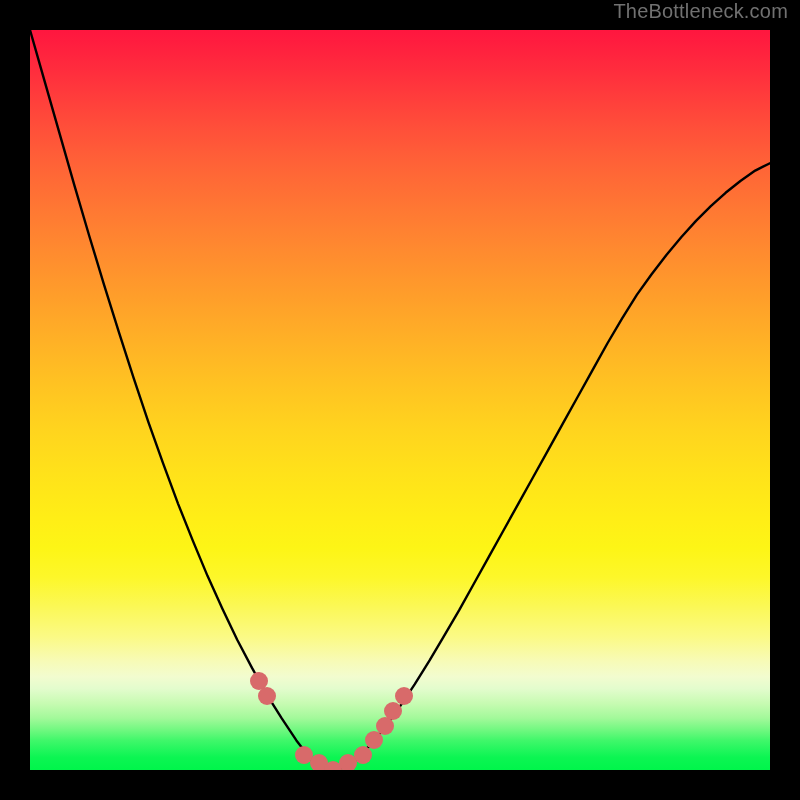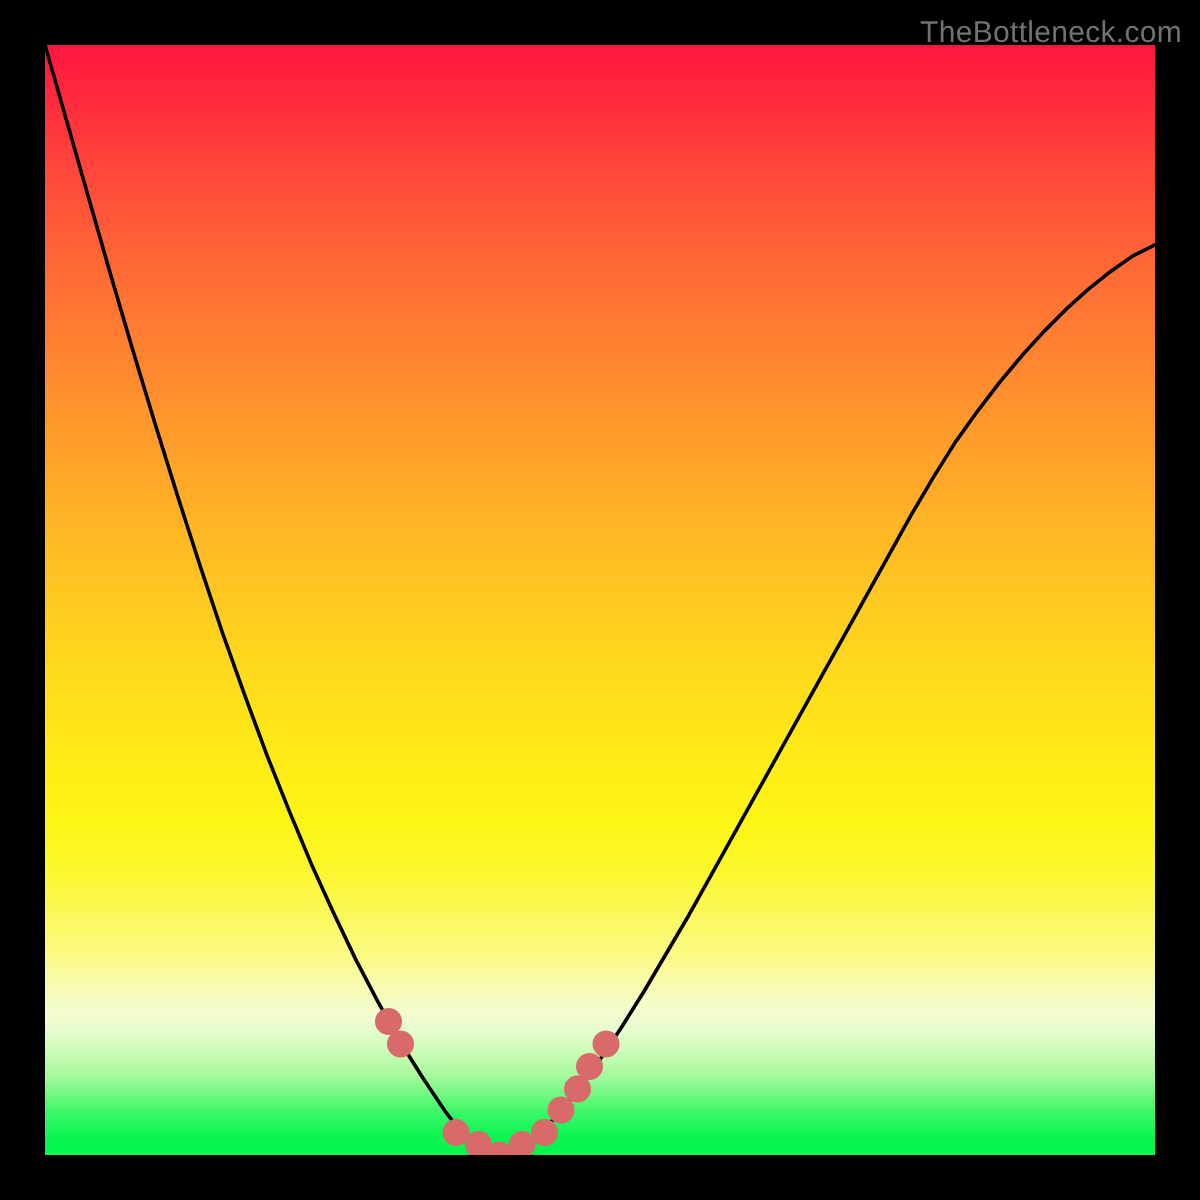"TheBottleneck.com" .watermark { top: 11px -> 0 }
